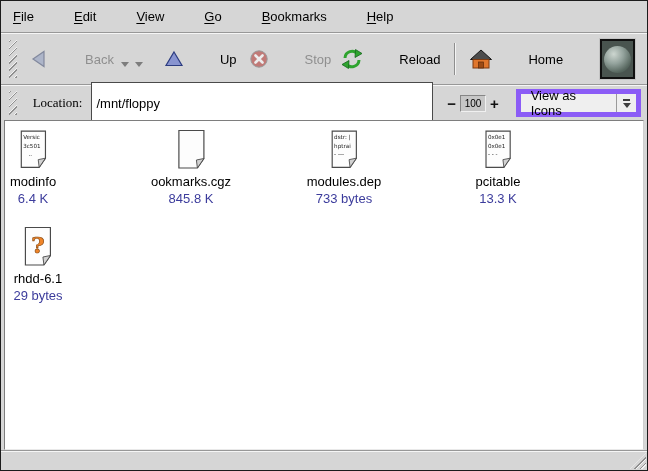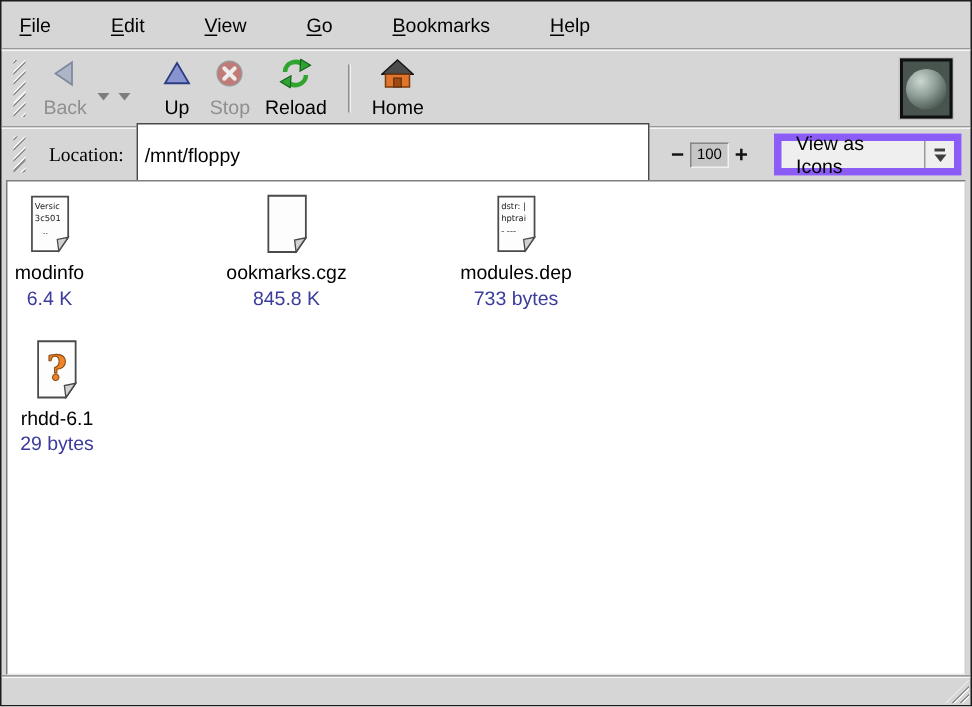"Back" .tb-btn { flex-direction: column -> row; gap: none -> 36px }
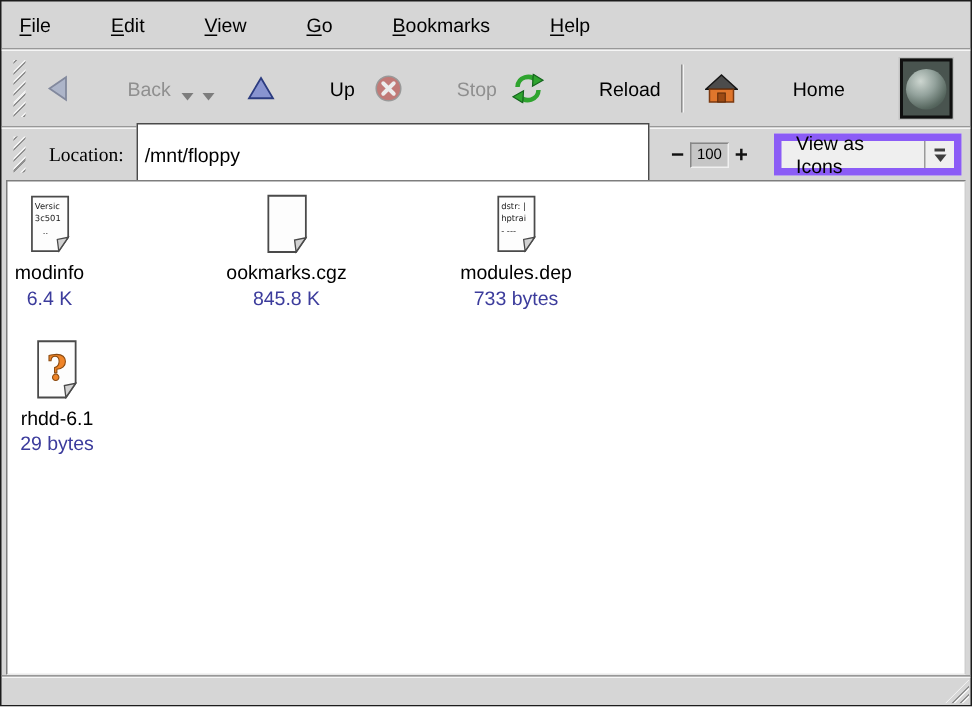"pcitable" div.file-item { html: none -> <div> <svg> <path></path> <path></path> <text>0x0e1</text> <text>0x0e1</text> <text>- - -</text> </svg> <div>pcitable</div> <div>13.3 K</div> </div> }
